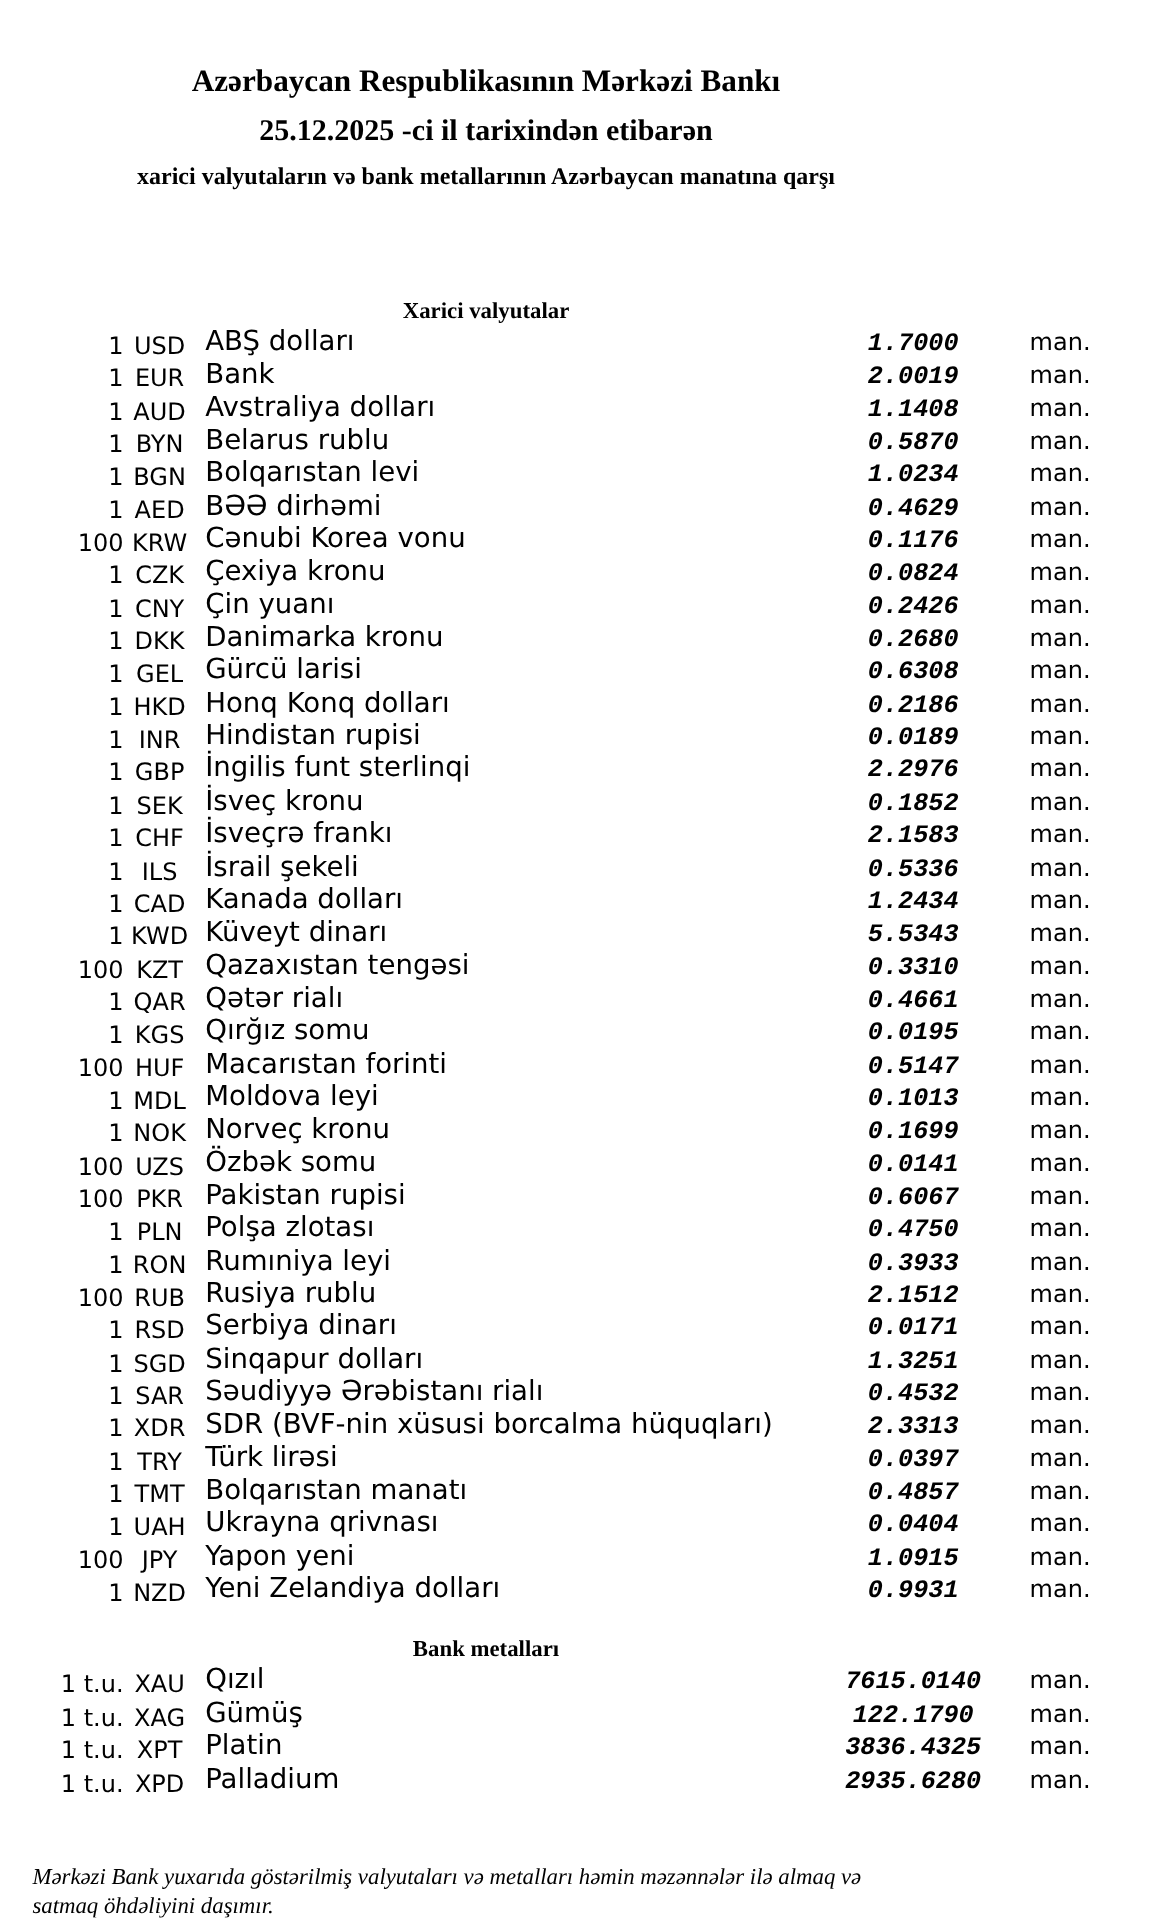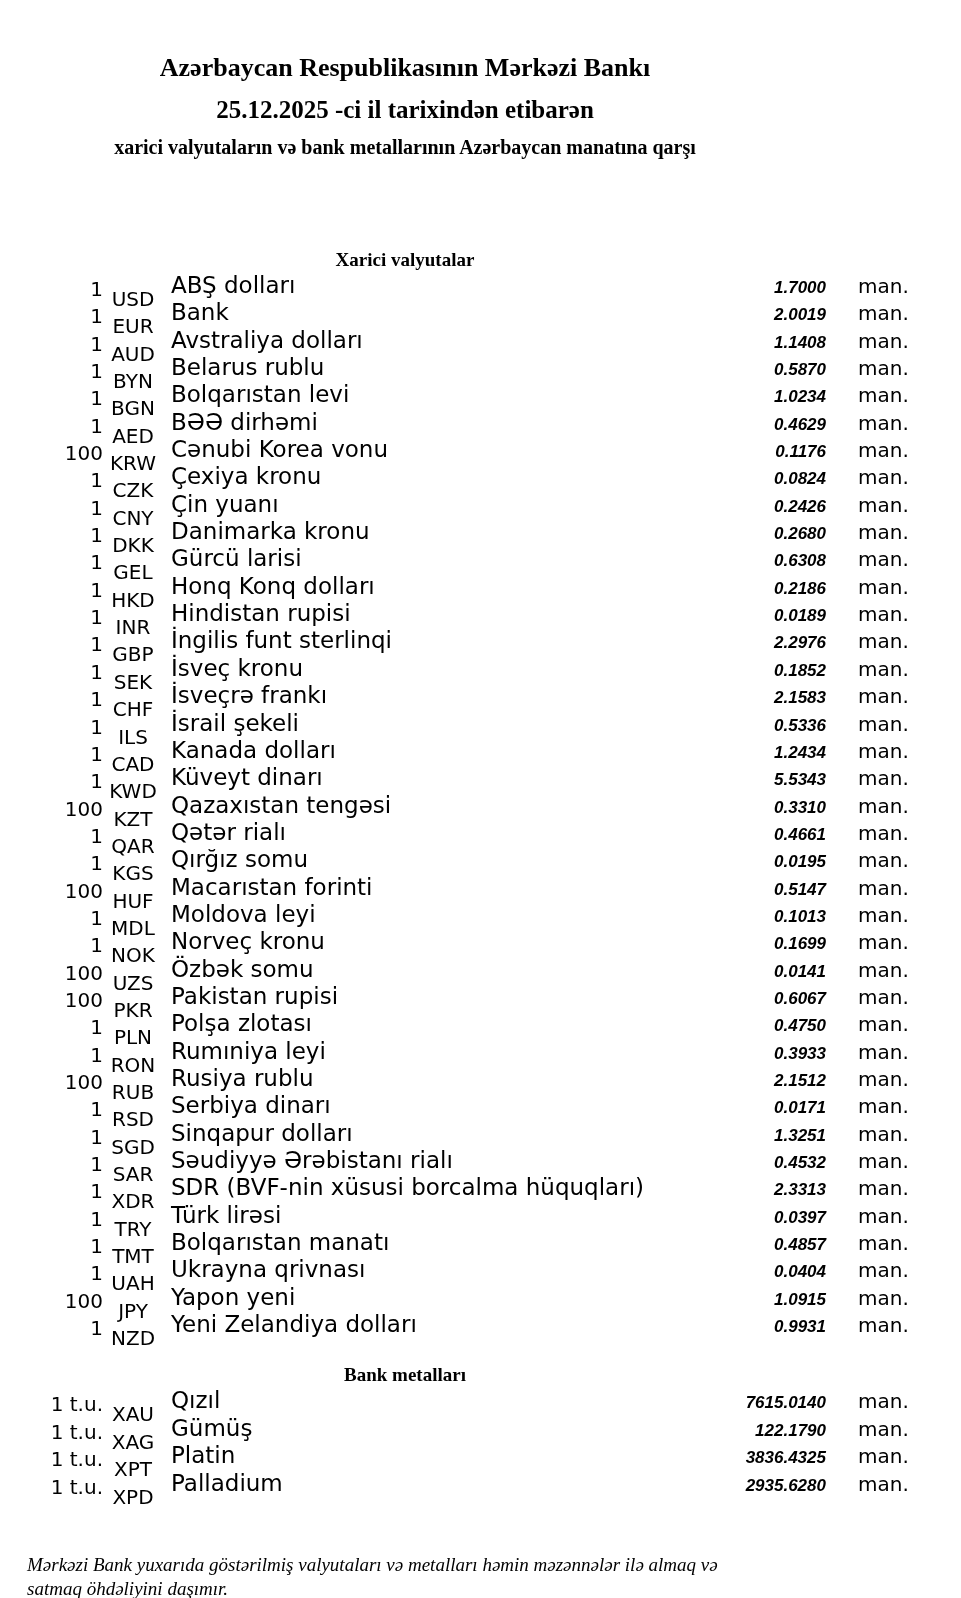"USD" .cell-code { top: 13px -> 3px }
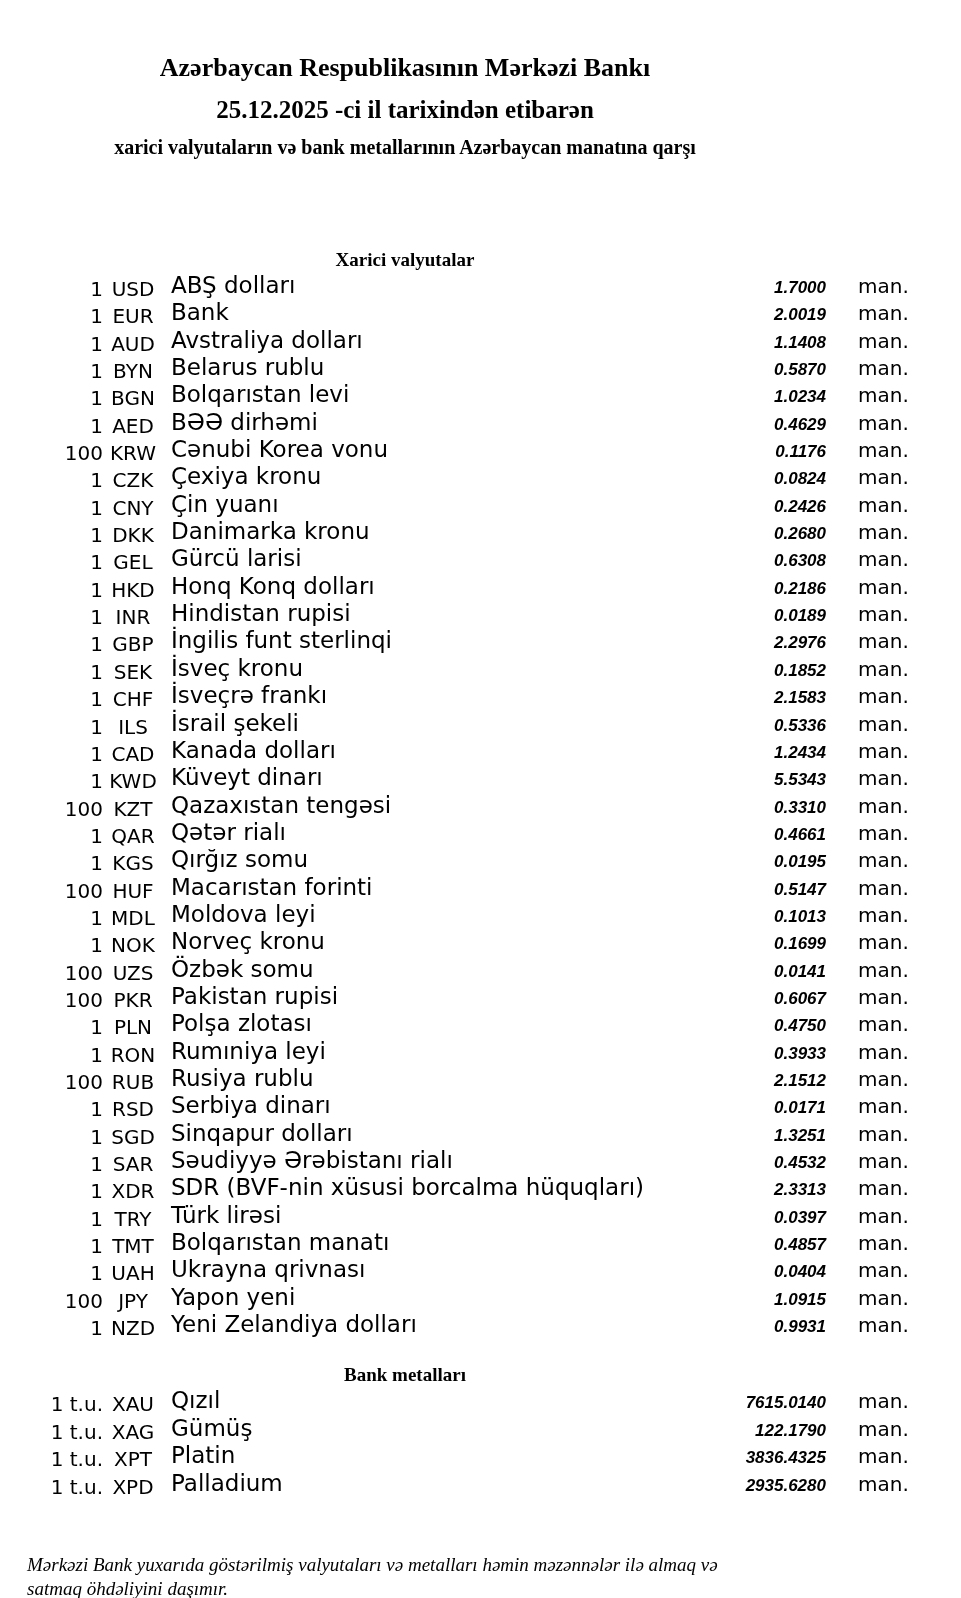"1.7000" .cell-rate { font-family: Liberation Sans, sans-serif -> Liberation Mono, monospace; font-size: 17px -> 21px; text-align: right -> center }
